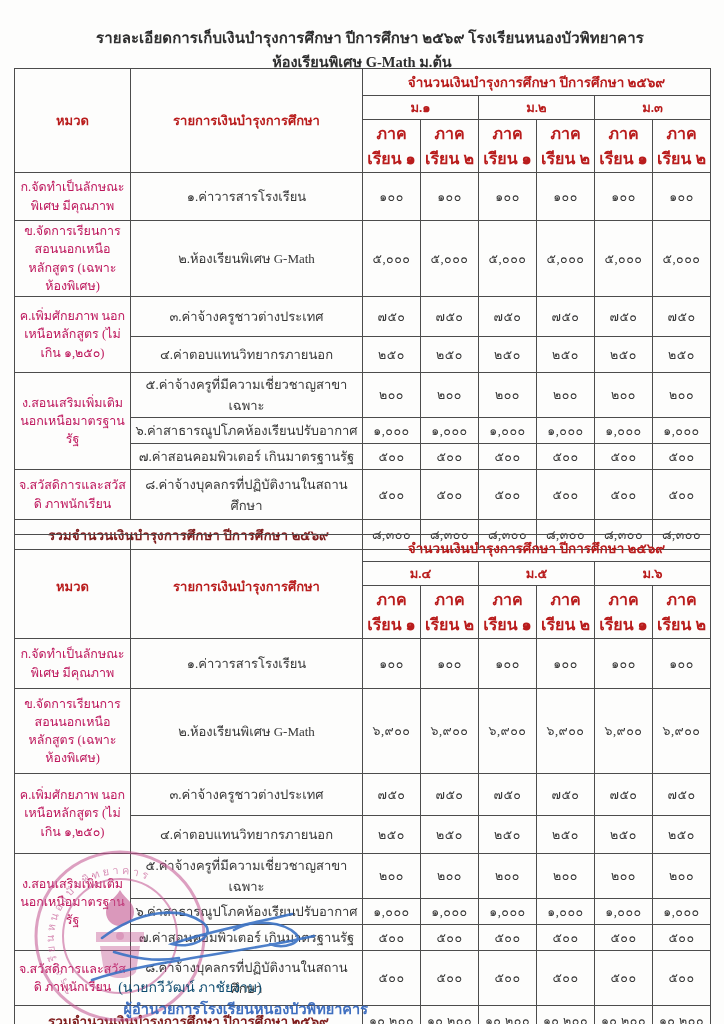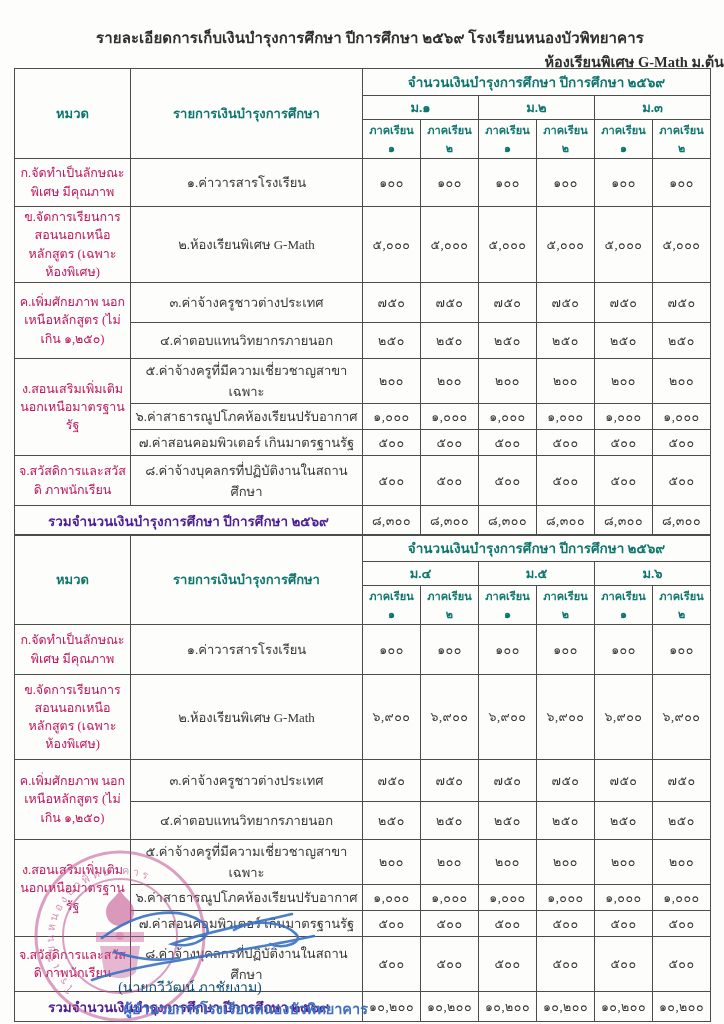"ห้องเรียนพิเศษ G-Math ม.ต้น" .tbl-subtitle { text-align: right -> center }
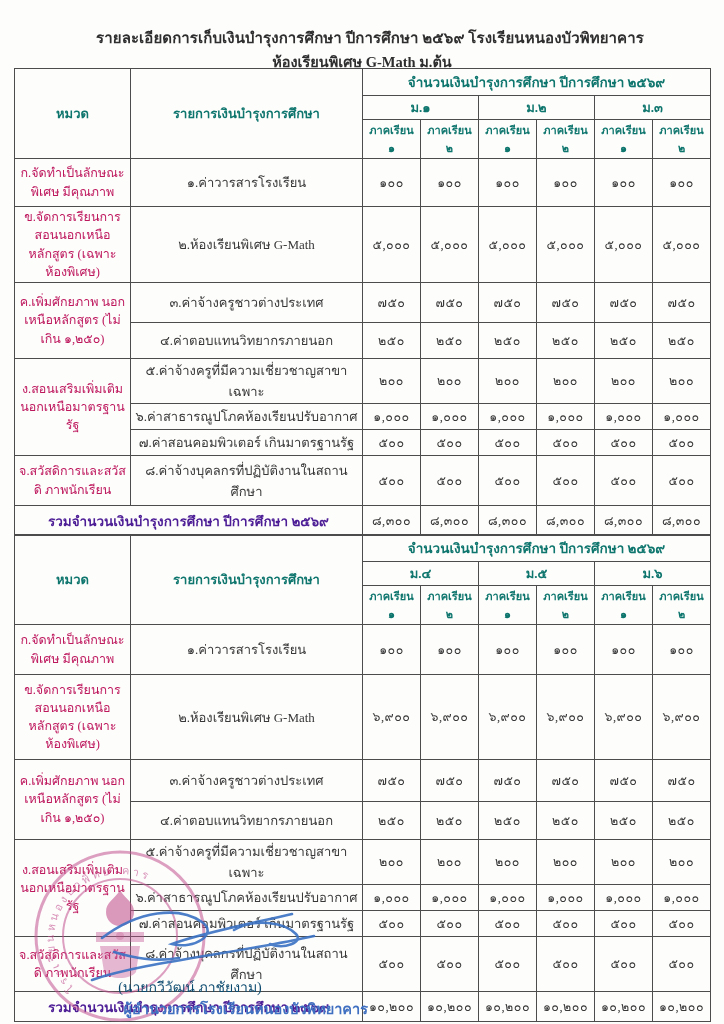"จำนวนเงินบำรุงการศึกษา ปีการศึกษา ๒๕๖๙" table.fee th { color: #0f766e -> #b91c1c }
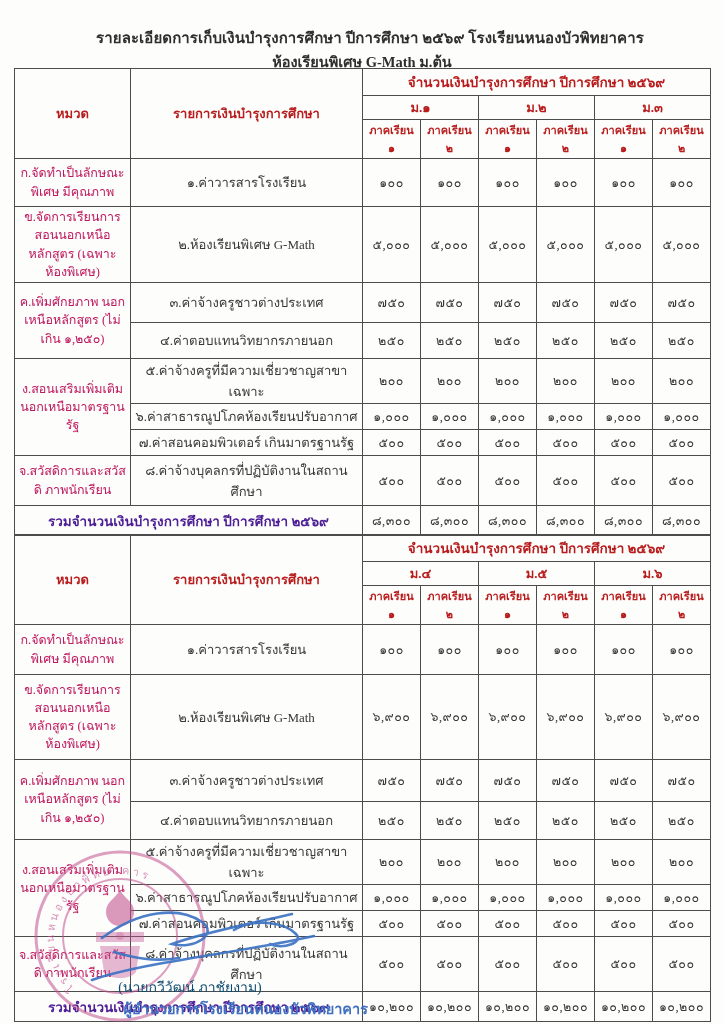"ภาคเรียน ๑" th.term { font-size: 11px -> 16px }
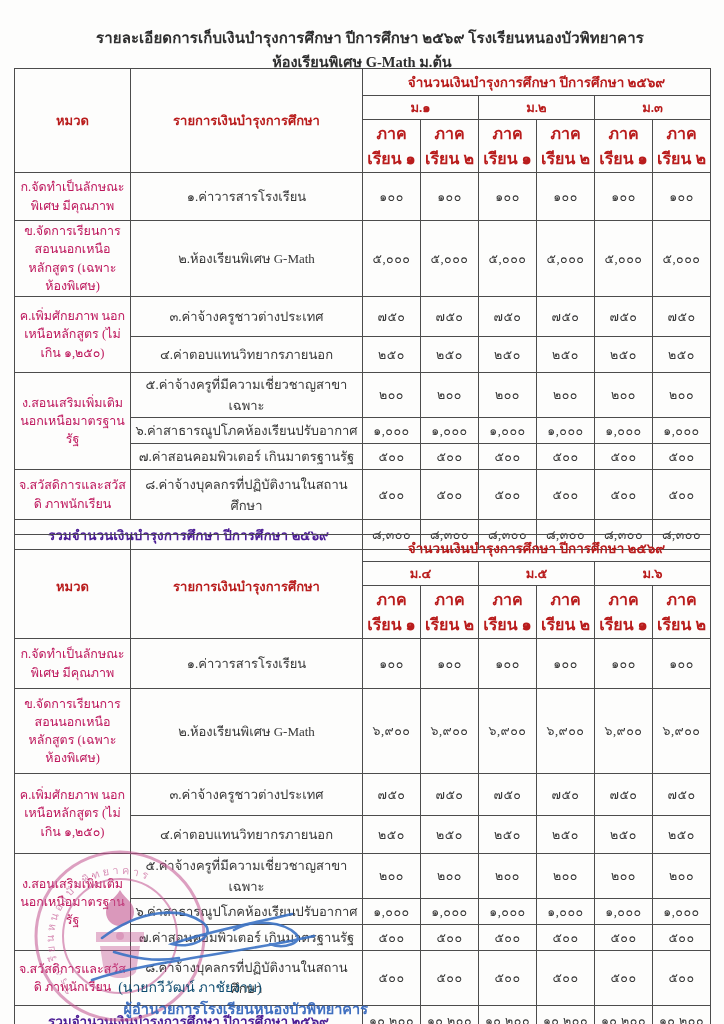"รวมจำนวนเงินบำรุงการศึกษา ปีการศึกษา" td.total-label { color: #4c1d95 -> #7f1d1d }
